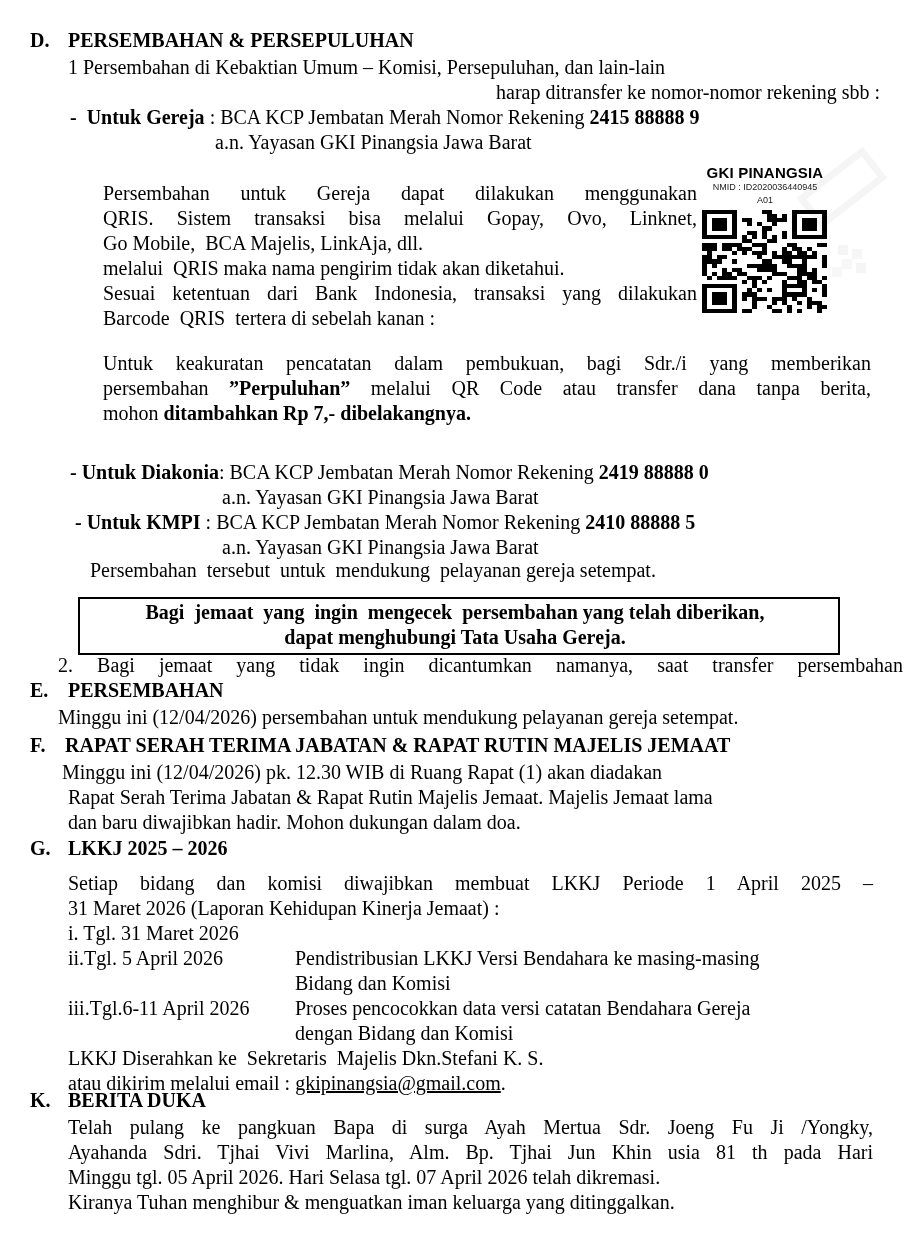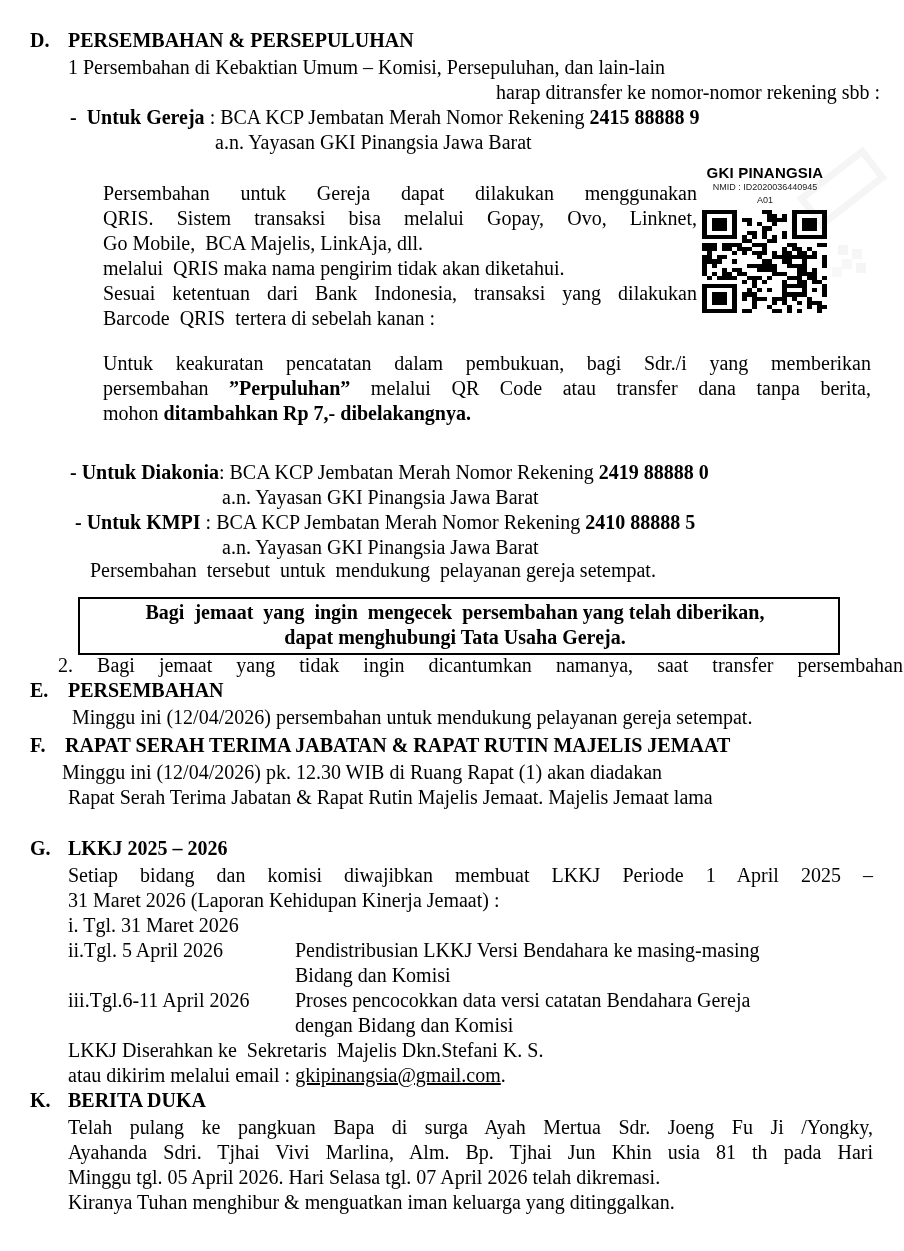"Minggu ini (12/04/2026) persembahan" .ml42 { margin-left: 42px -> 28px }
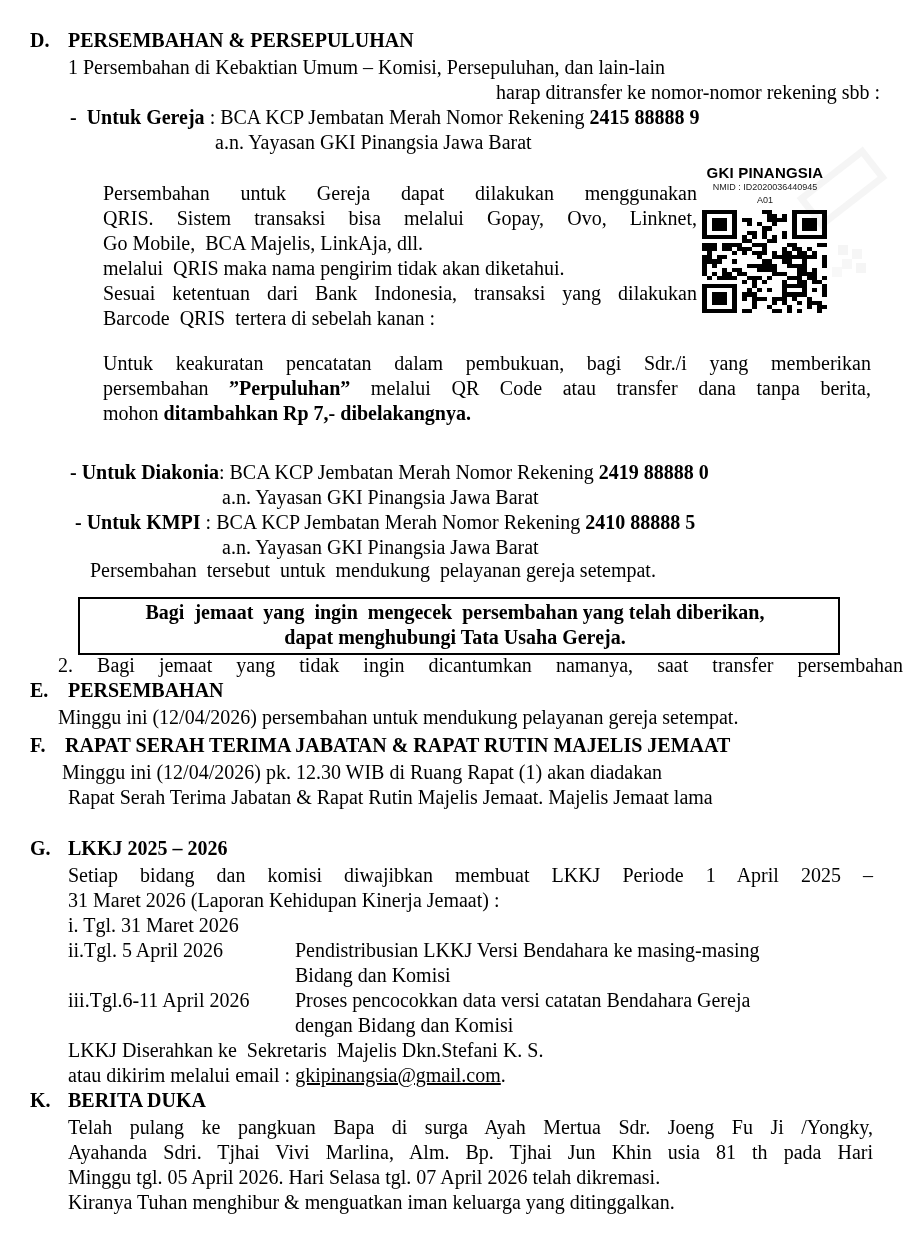"dan baru diwajibkan hadir. Mohon" div.line { html: none -> <div>dan baru diwajibkan hadir. Mohon dukungan dalam doa.</div> }
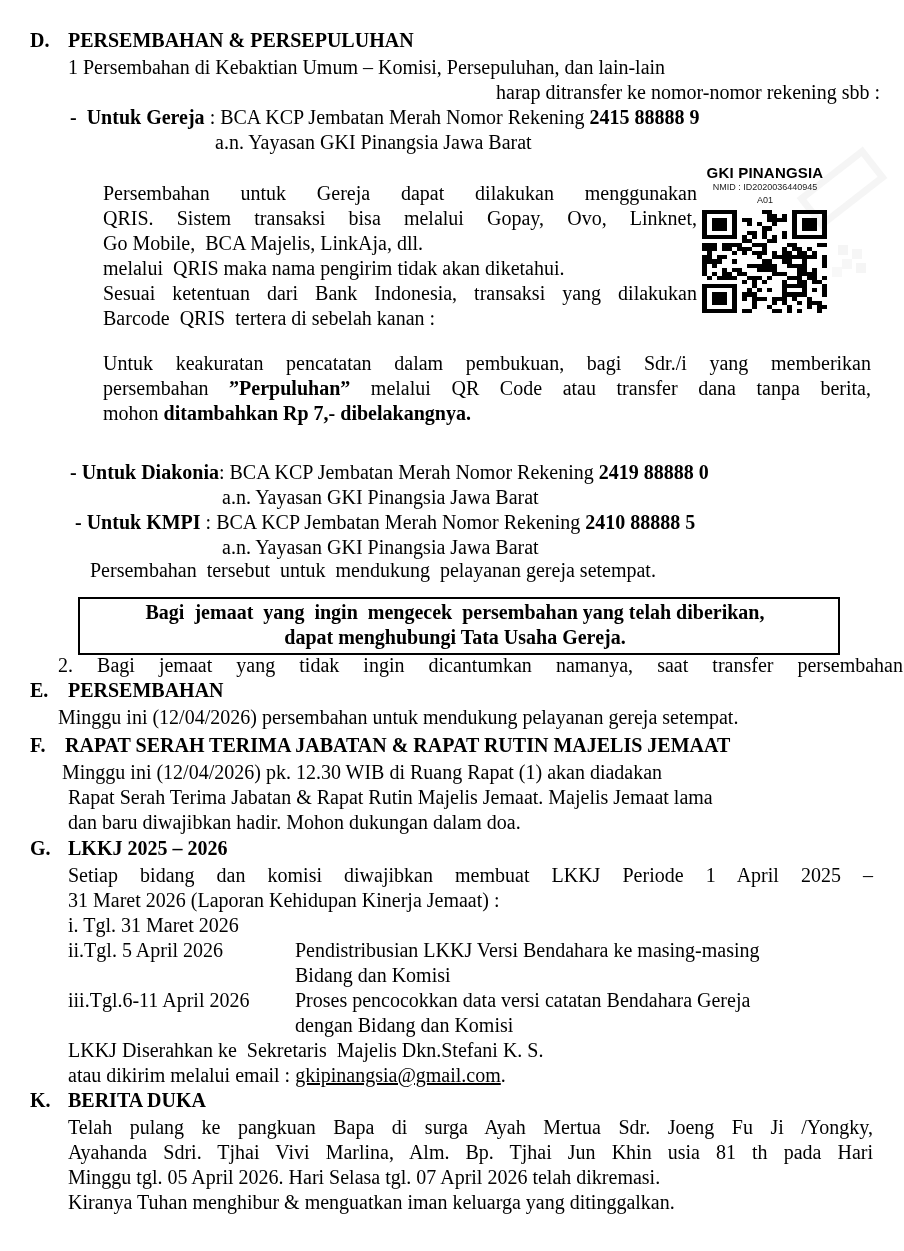"Setiap bidang dan komisi diwajibkan" div.line { margin-top: 2px -> 10px }
